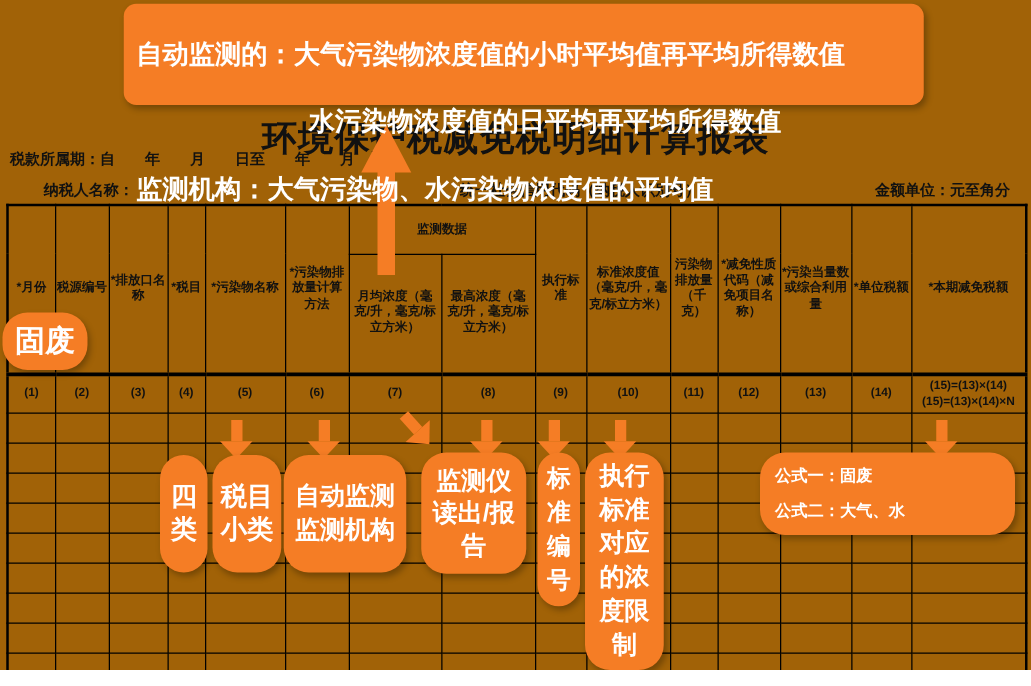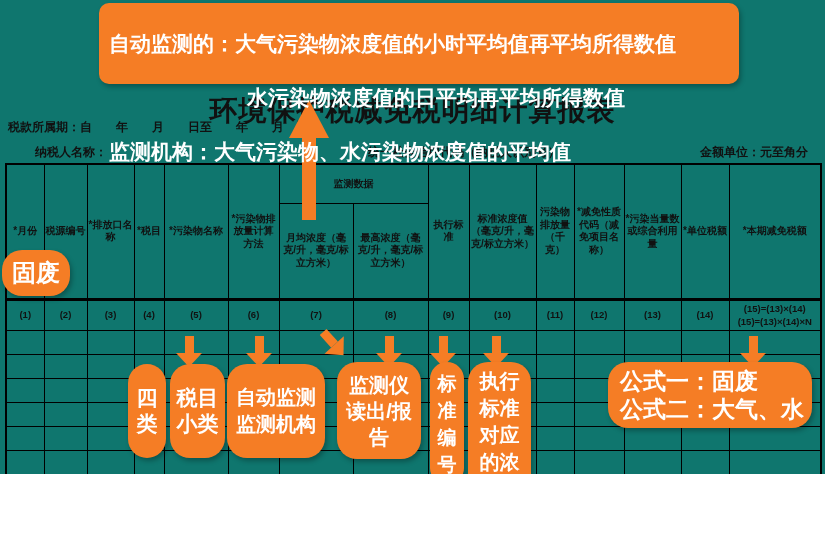"自动监测的：大气污染物浓度值的小时平均值再平均所得数值" #stage { background: #0f766e -> #a16207; height: 474px -> 536px }
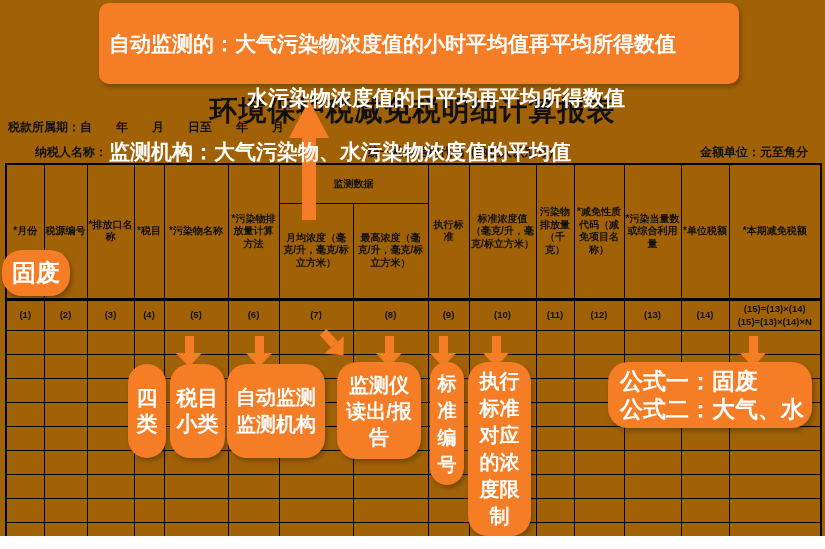"公式一：固废" div.obox { font-size: 23px -> 13px }
